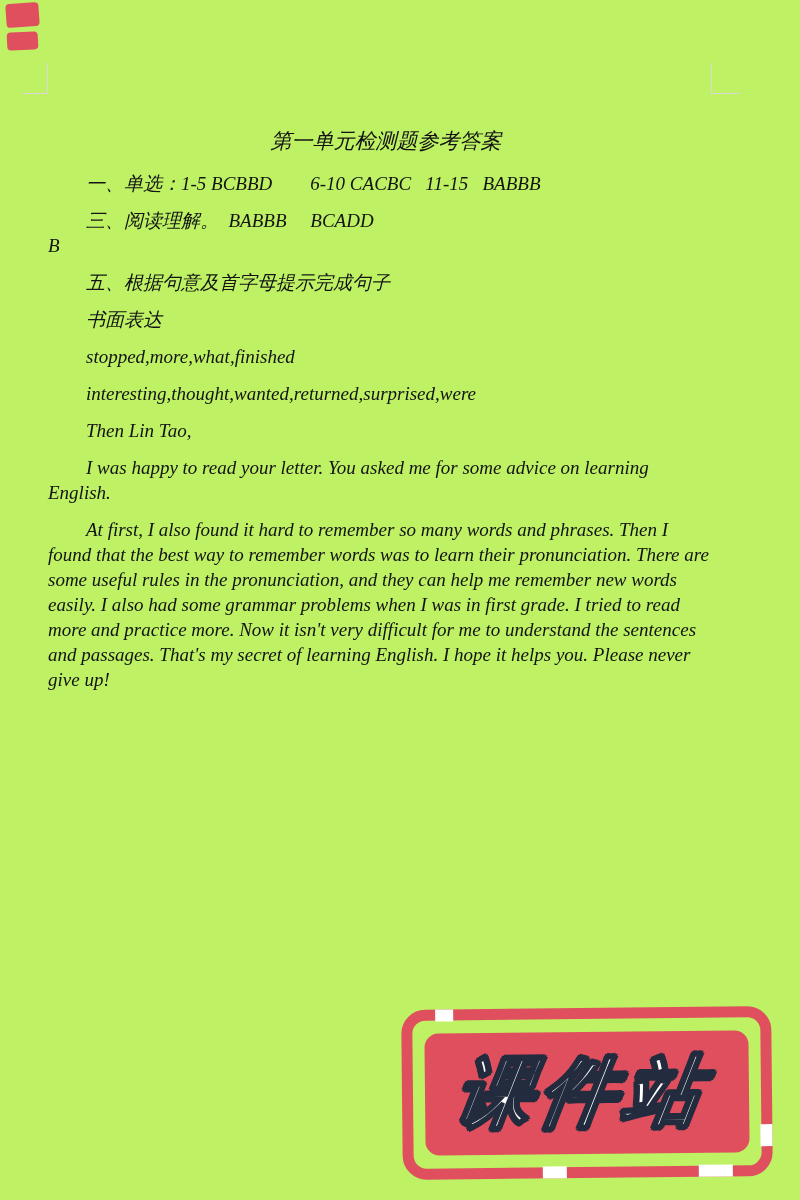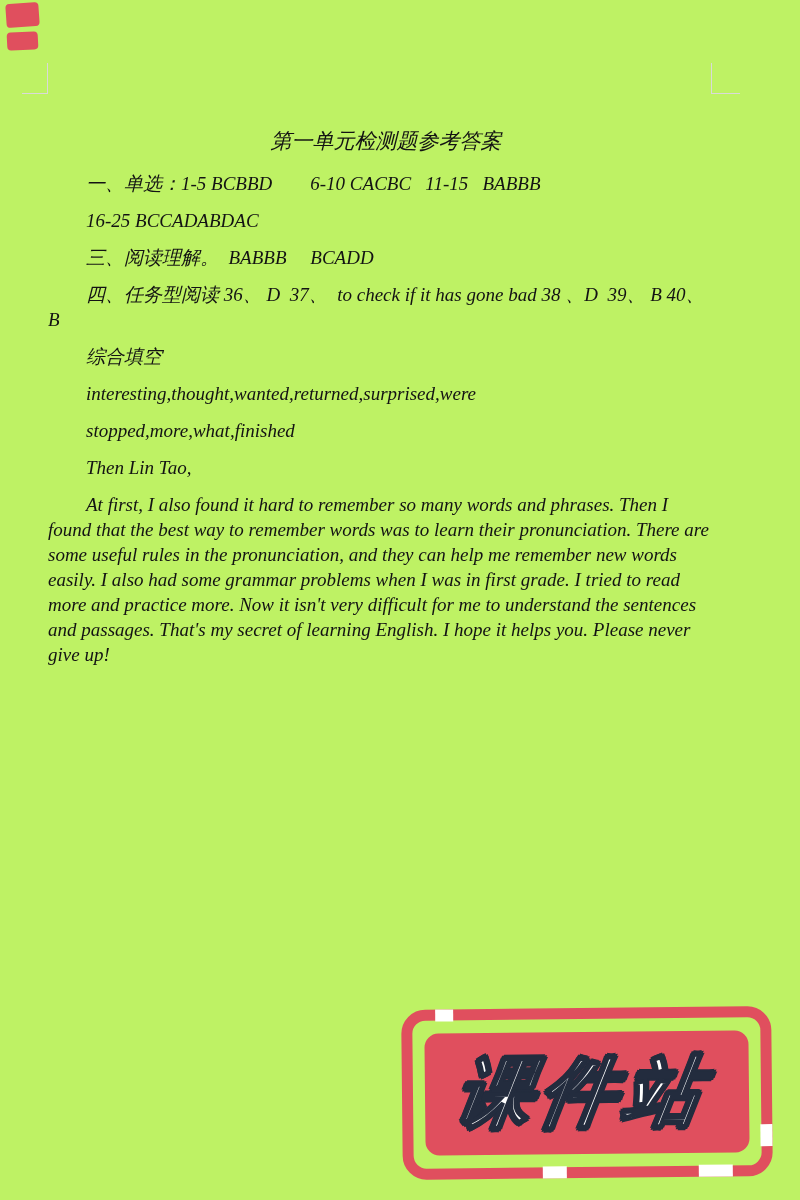"16-25 BCCADABDAC" p.line { html: <p>16-25 BCCADABDAC</p> -> none }
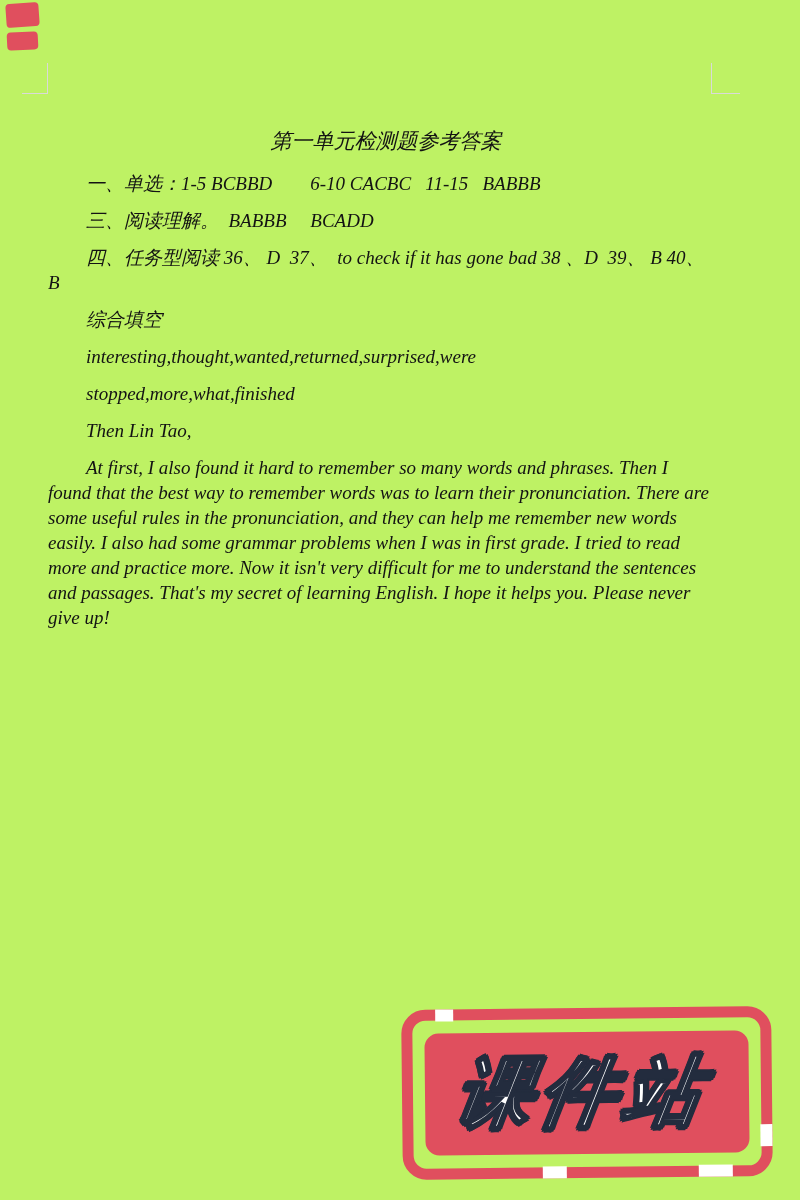"四、任务型阅读 36、 D 37、 to" p.line { html: <p>四、任务型阅读 36、 D 37、 to check if it has gone bad 38 、D 39、 B 40、</p> -> none }
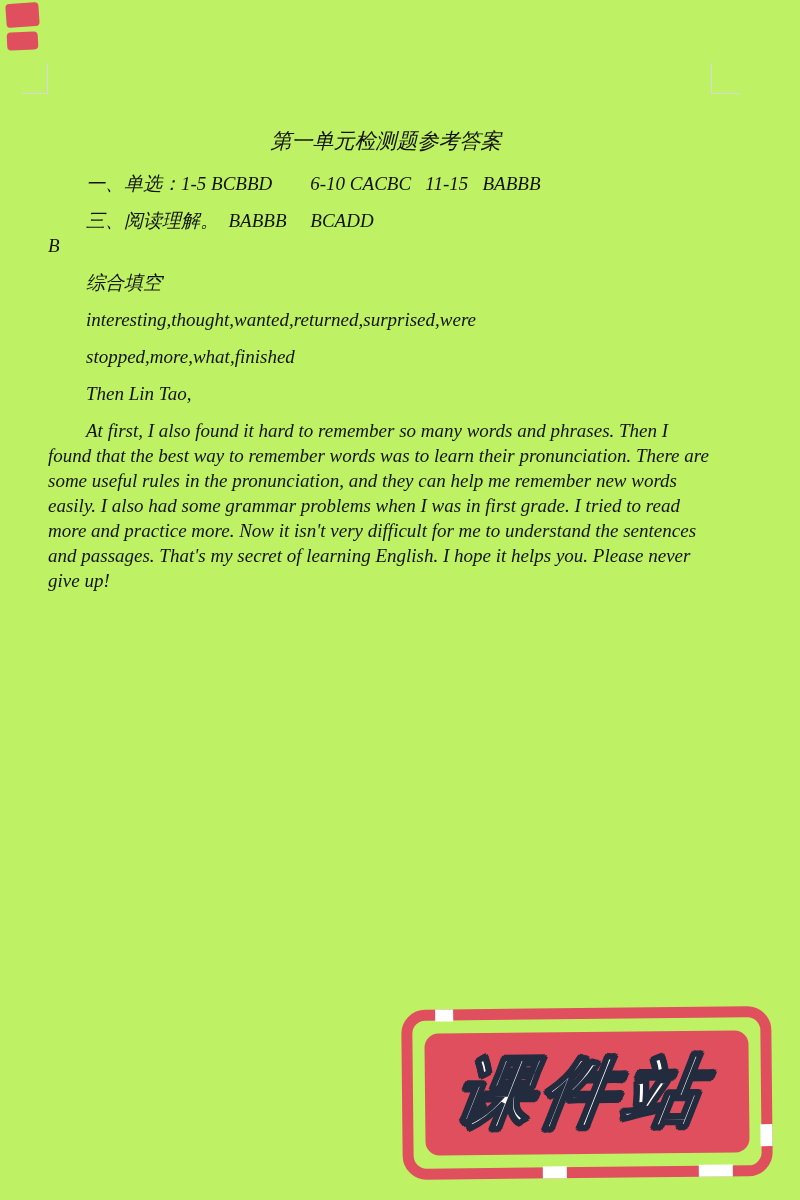"五、根据句意及首字母提示完成句子" p.line { html: none -> <p>五、根据句意及首字母提示完成句子</p> }
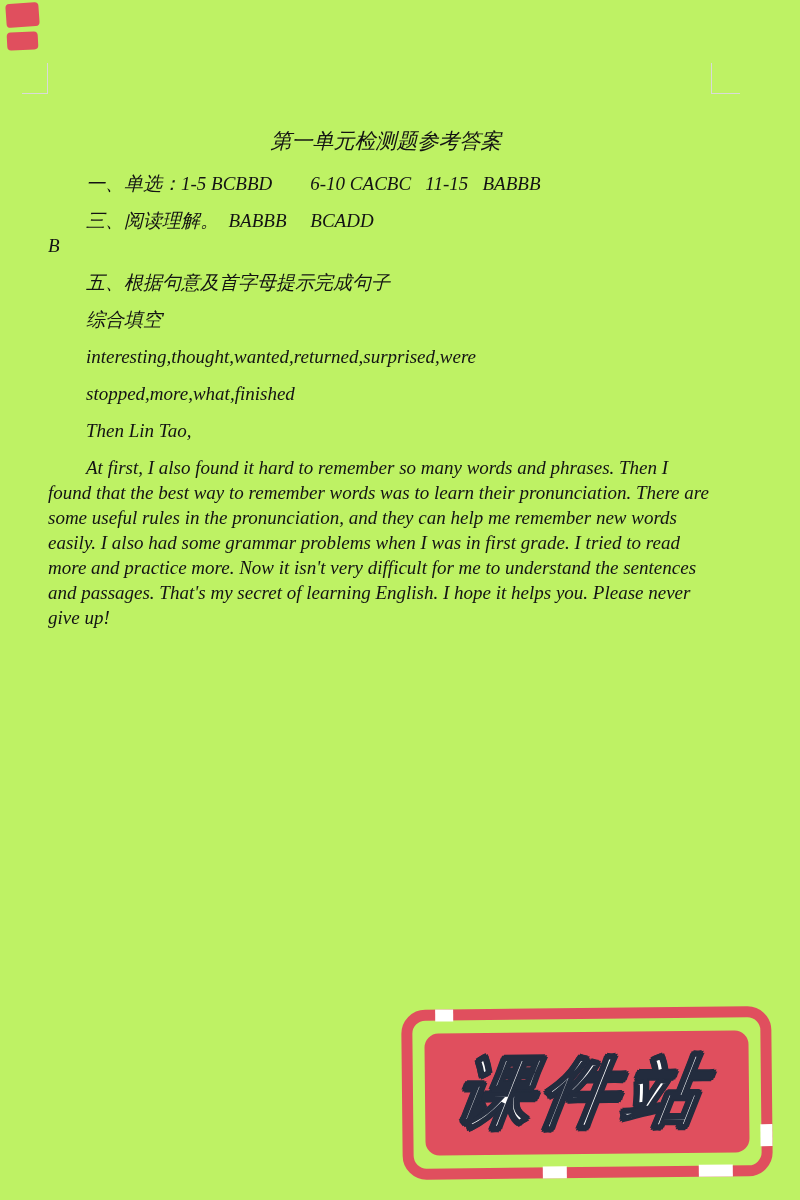"综合填空" p.line { text: 综合填空 -> 书面表达 }
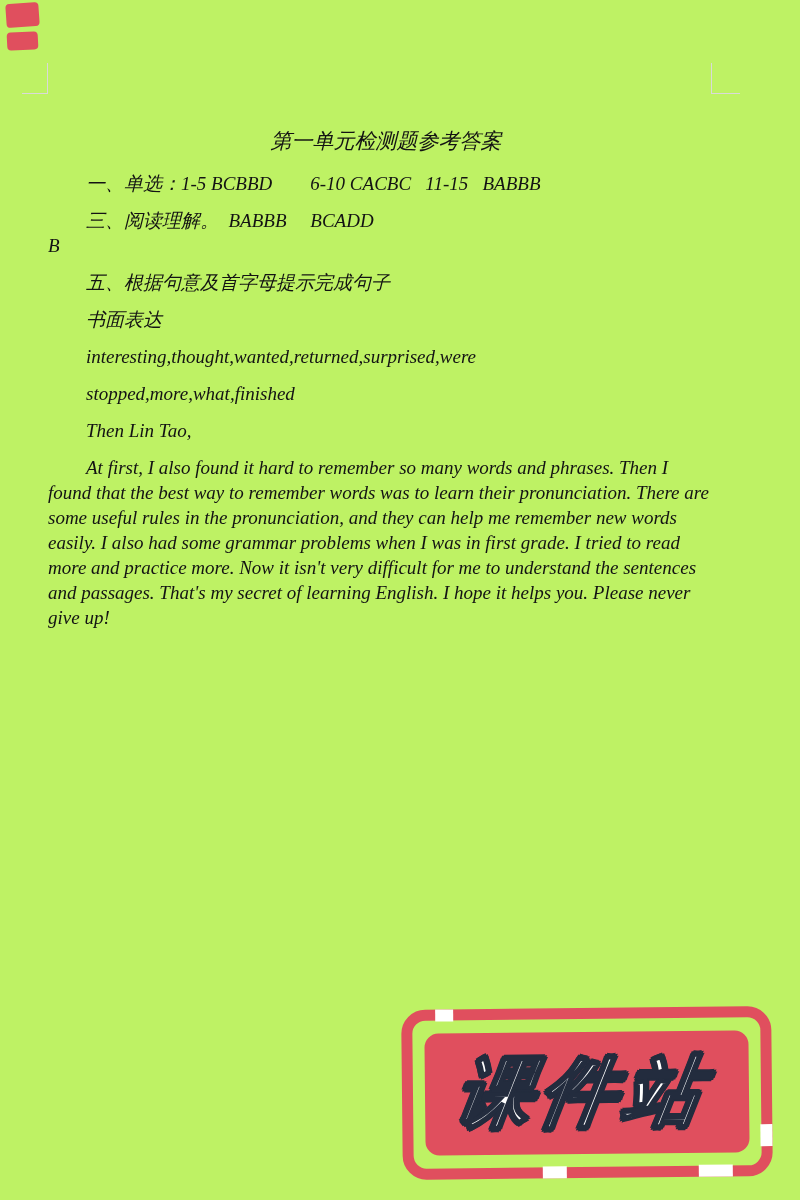"interesting,thought,wanted,returned,surp" p.line { order: before "stopped,more,what,finished" -> after "stopped,more,what,finished" }
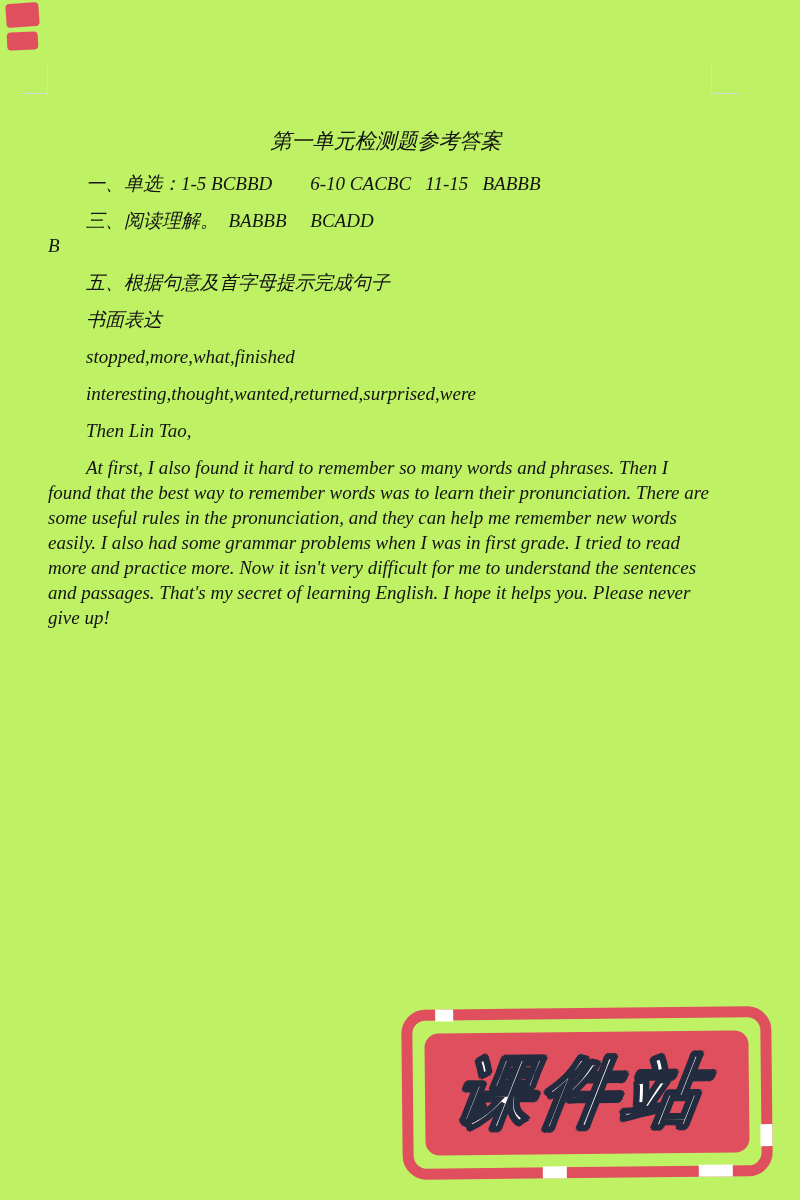"I was happy to read" p.line { html: none -> <p>I was happy to read your letter. You asked me for some advice on learning English.</p> }
